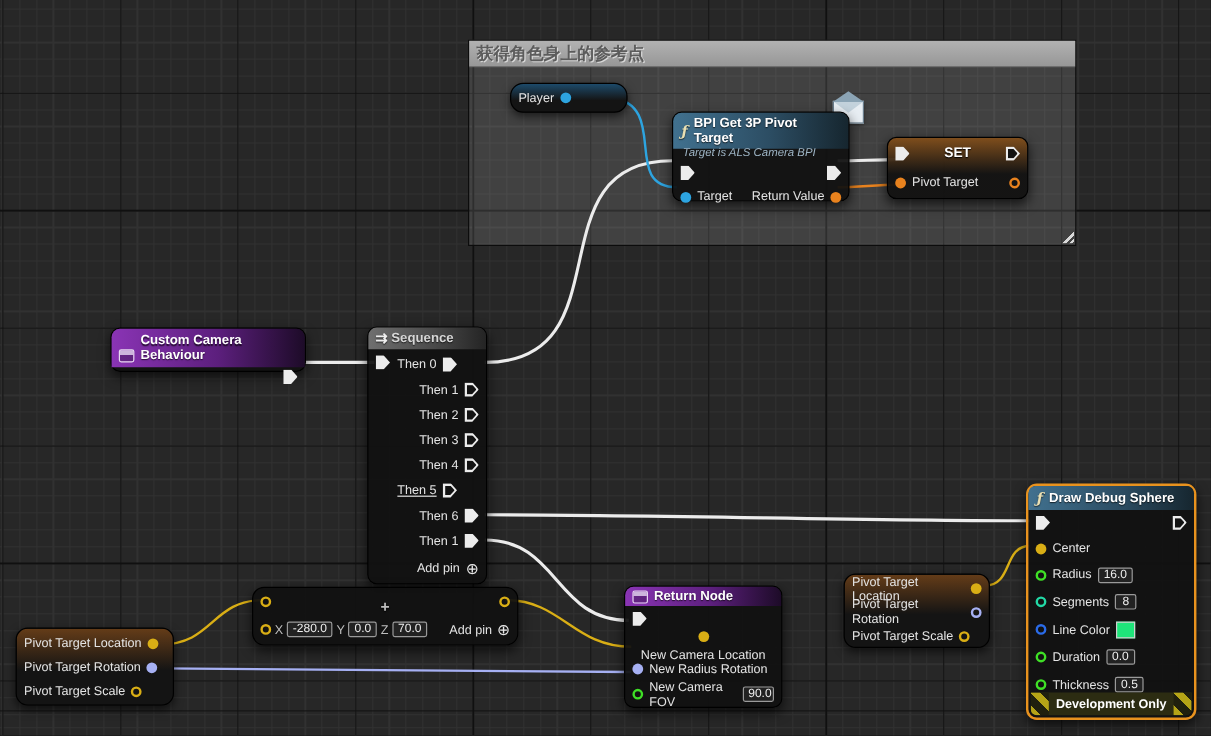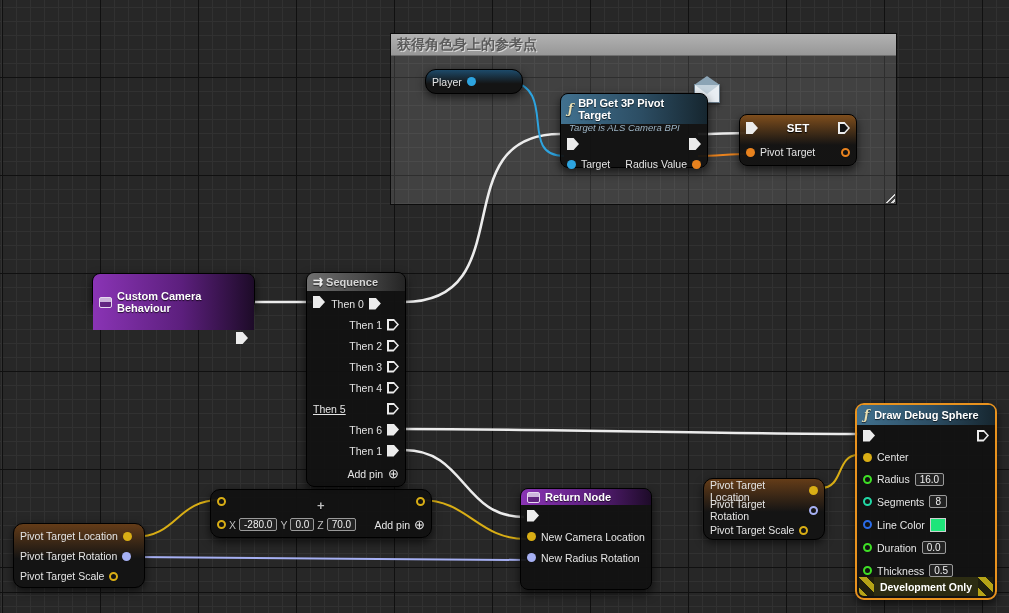"Radius Value" span { text: Radius -> Return }
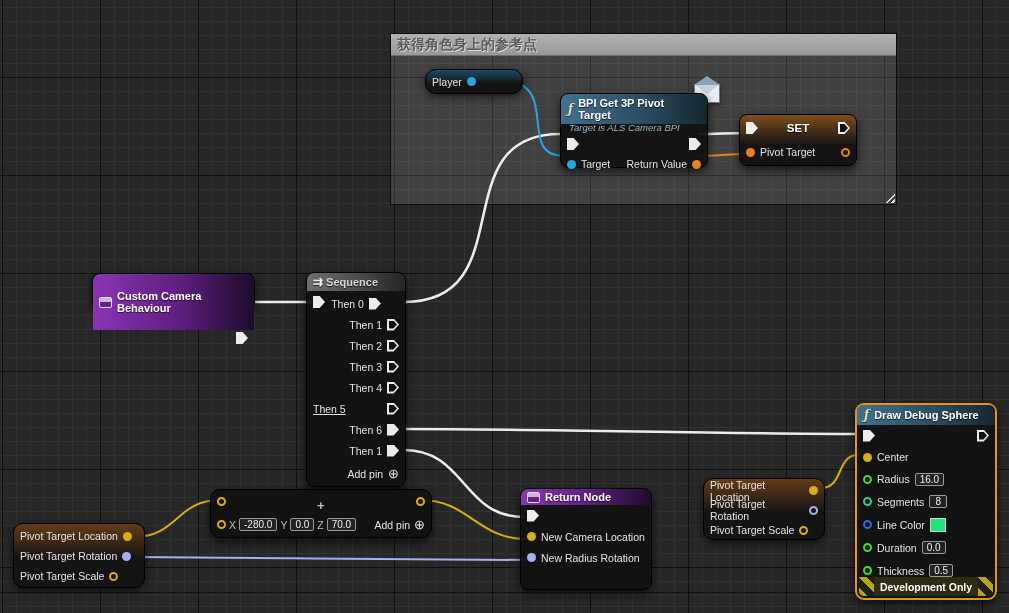"Custom Camera Behaviour" div.hdr { align-items: none -> flex-end; padding: 16px 6px -> 4px 6px }
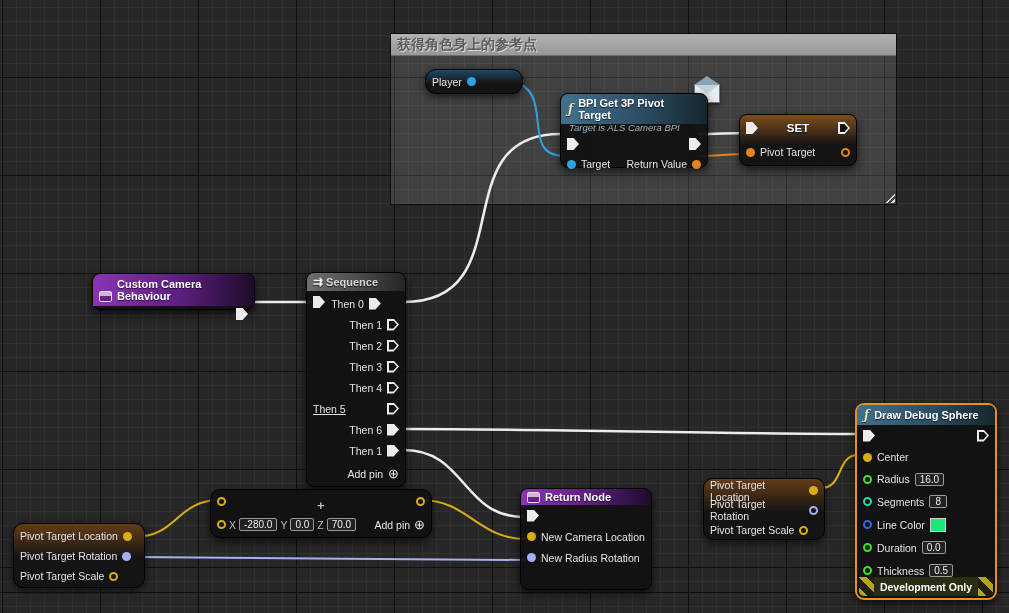"Then 5" div.row { justify-content: space-between -> center }
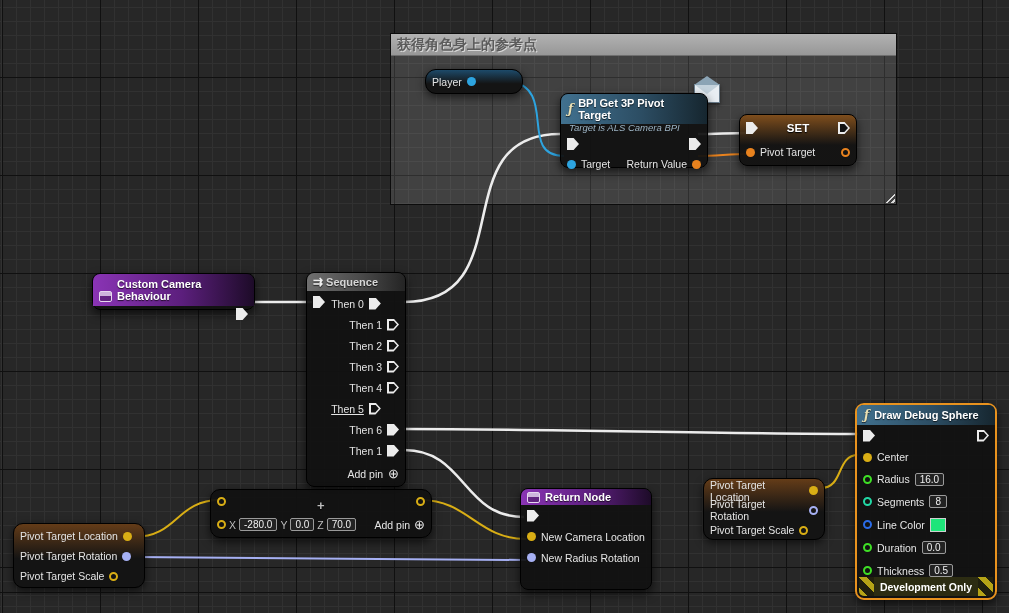"New Camera Location" div.row { flex-direction: none -> column }
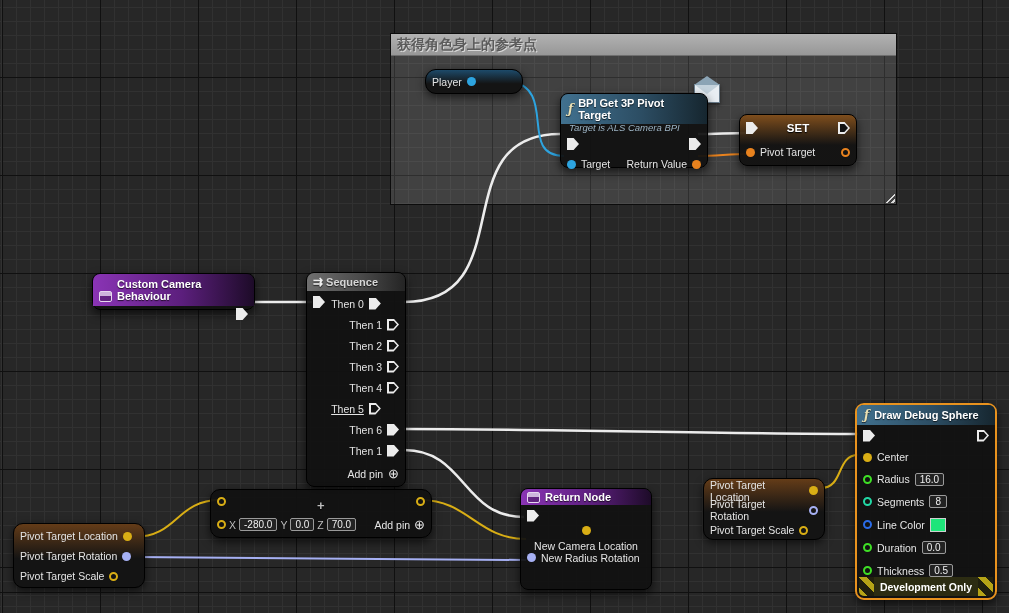"New Camera FOV" div.row { html: none -> <div> <span></span> <span>New Camera FOV</span> <span>90.0</span> </div> }
